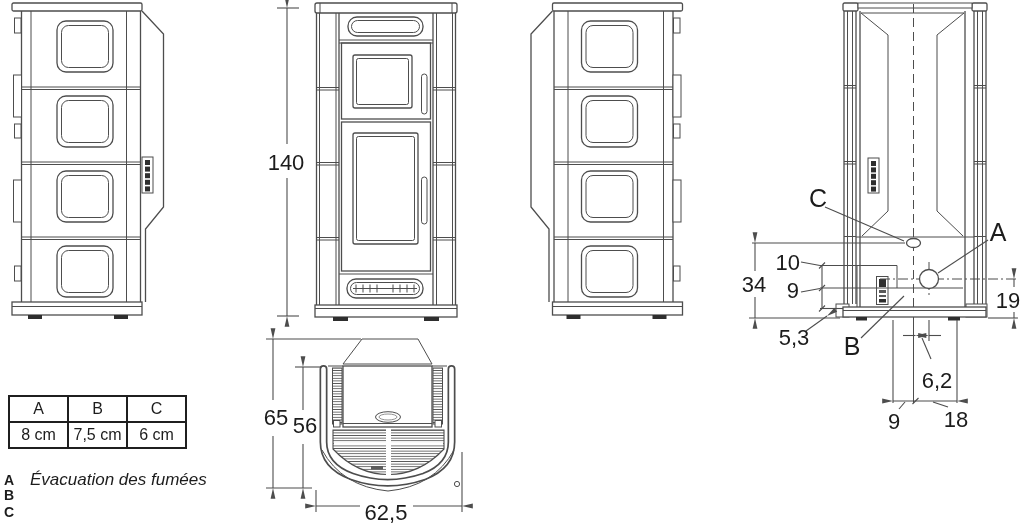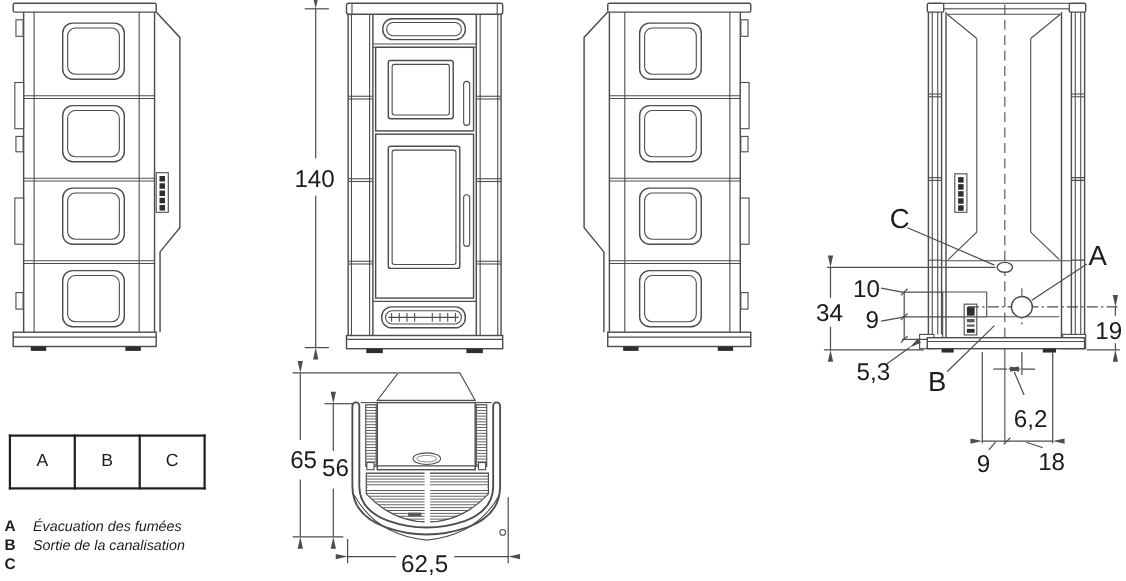"8 cm" tr { html: none -> <tr> <td>8 cm</td> <td>7,5 cm</td> <td>6 cm</td> </tr> }
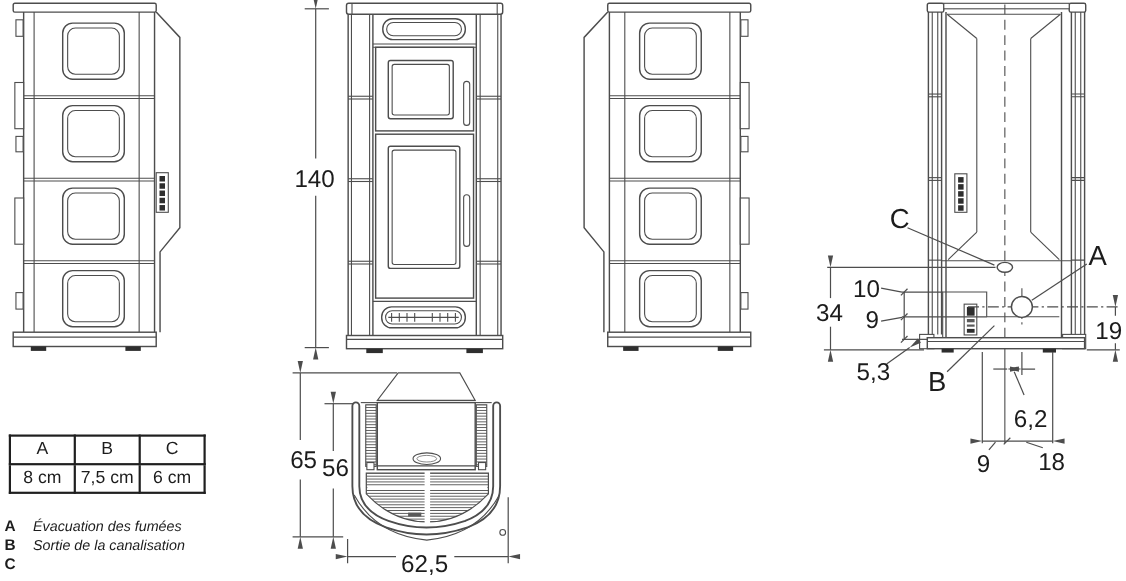"Évacuation des fumées" .legend-text { font-size: 13px -> 17px }
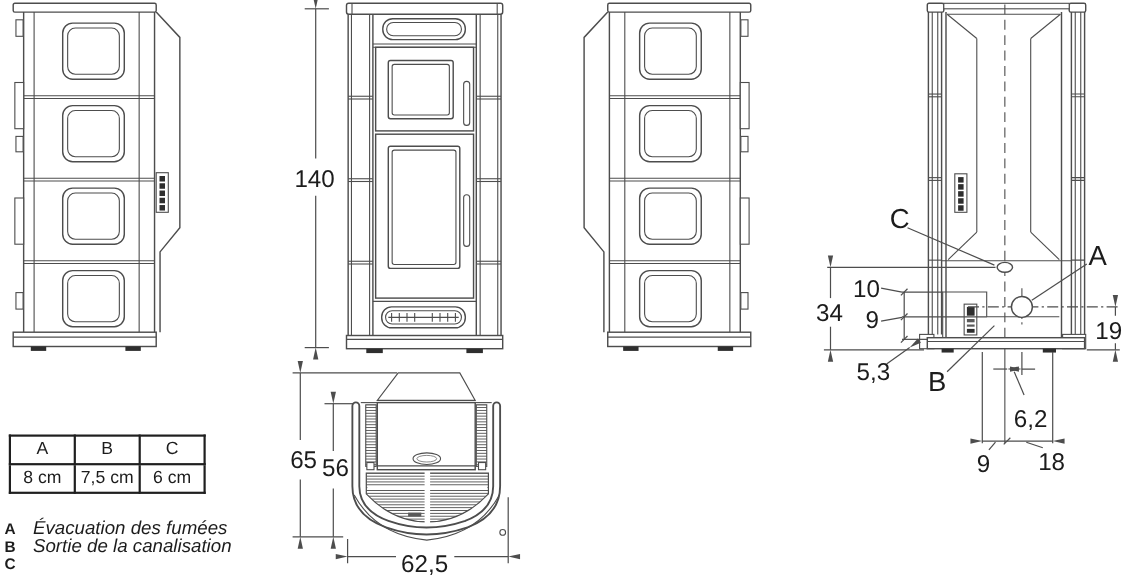"Sortie de la canalisation" span.legend-text { html: <span>Sortie de la canalisation</span> -> none }
